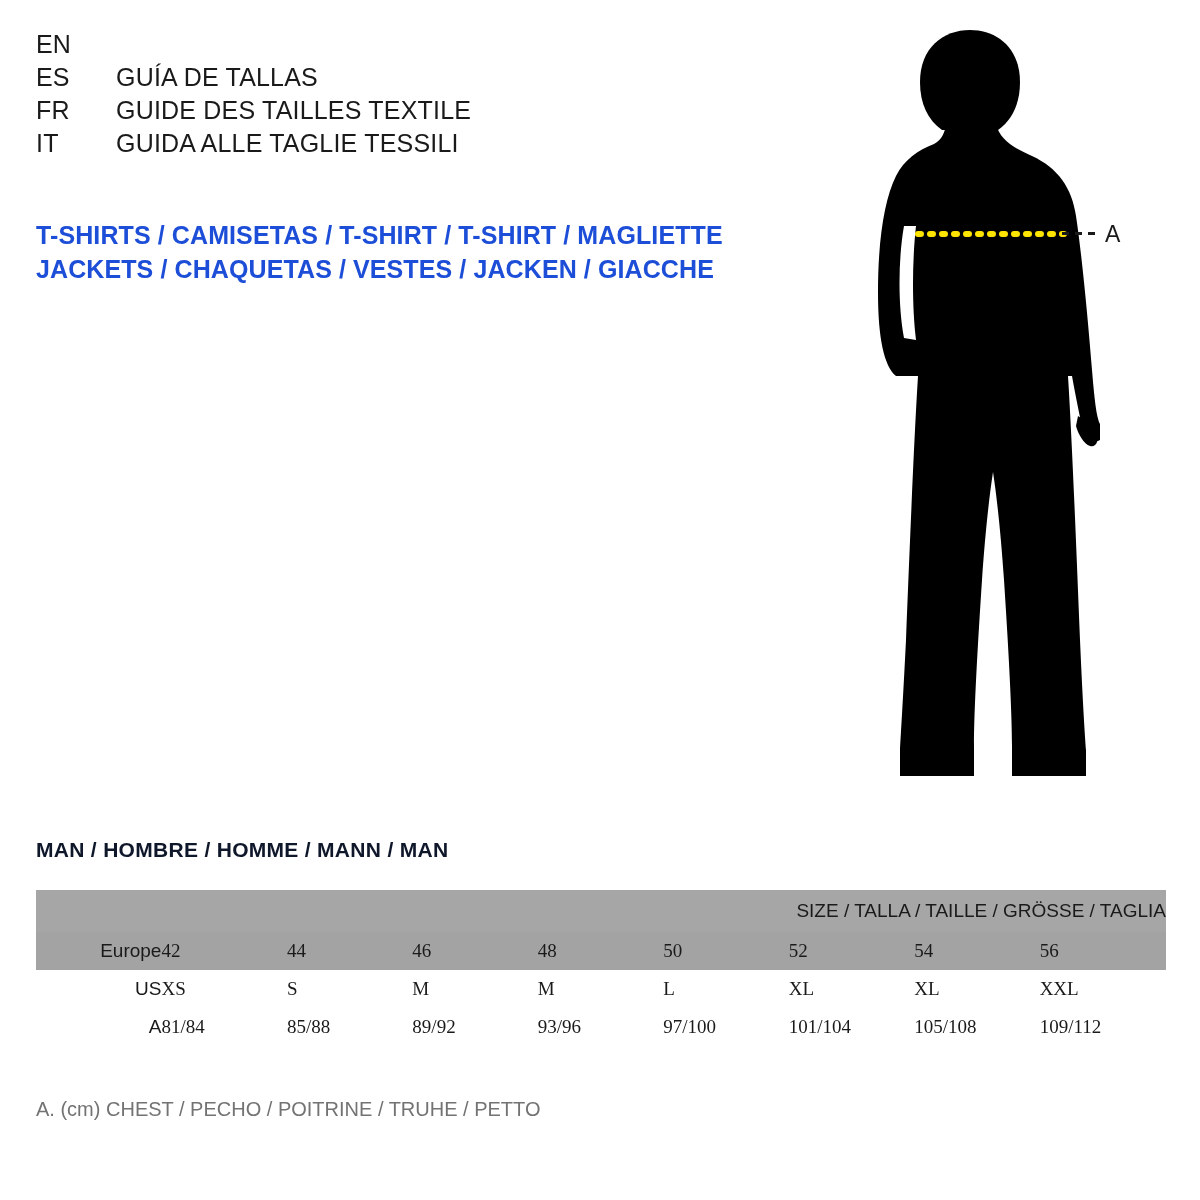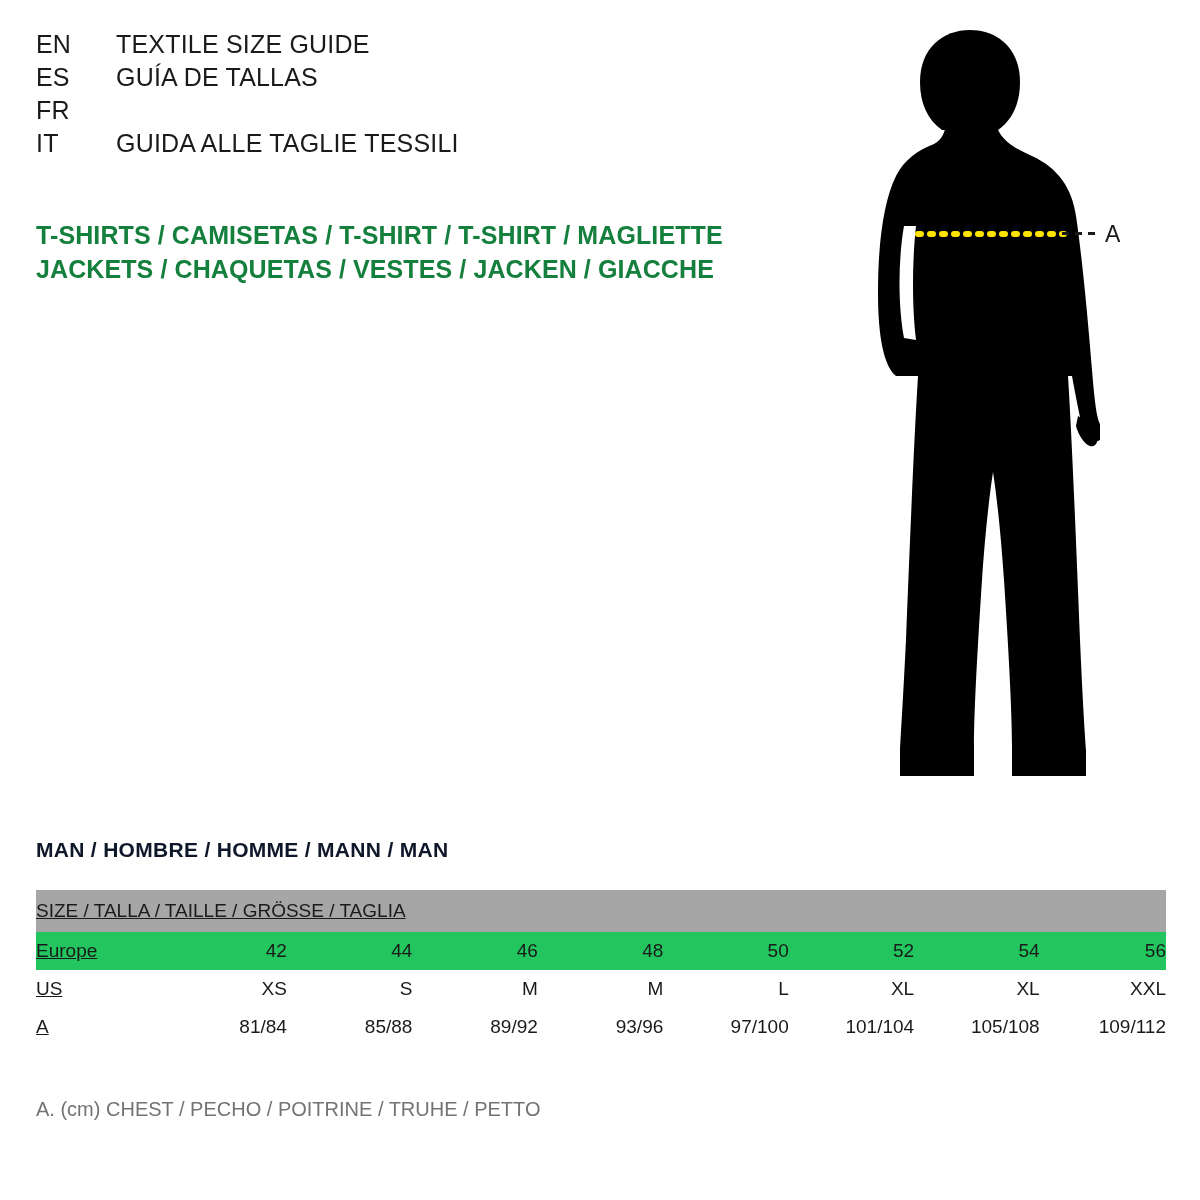"TEXTILE SIZE GUIDE" span.lang-text { html: <span>TEXTILE SIZE GUIDE</span> -> none }
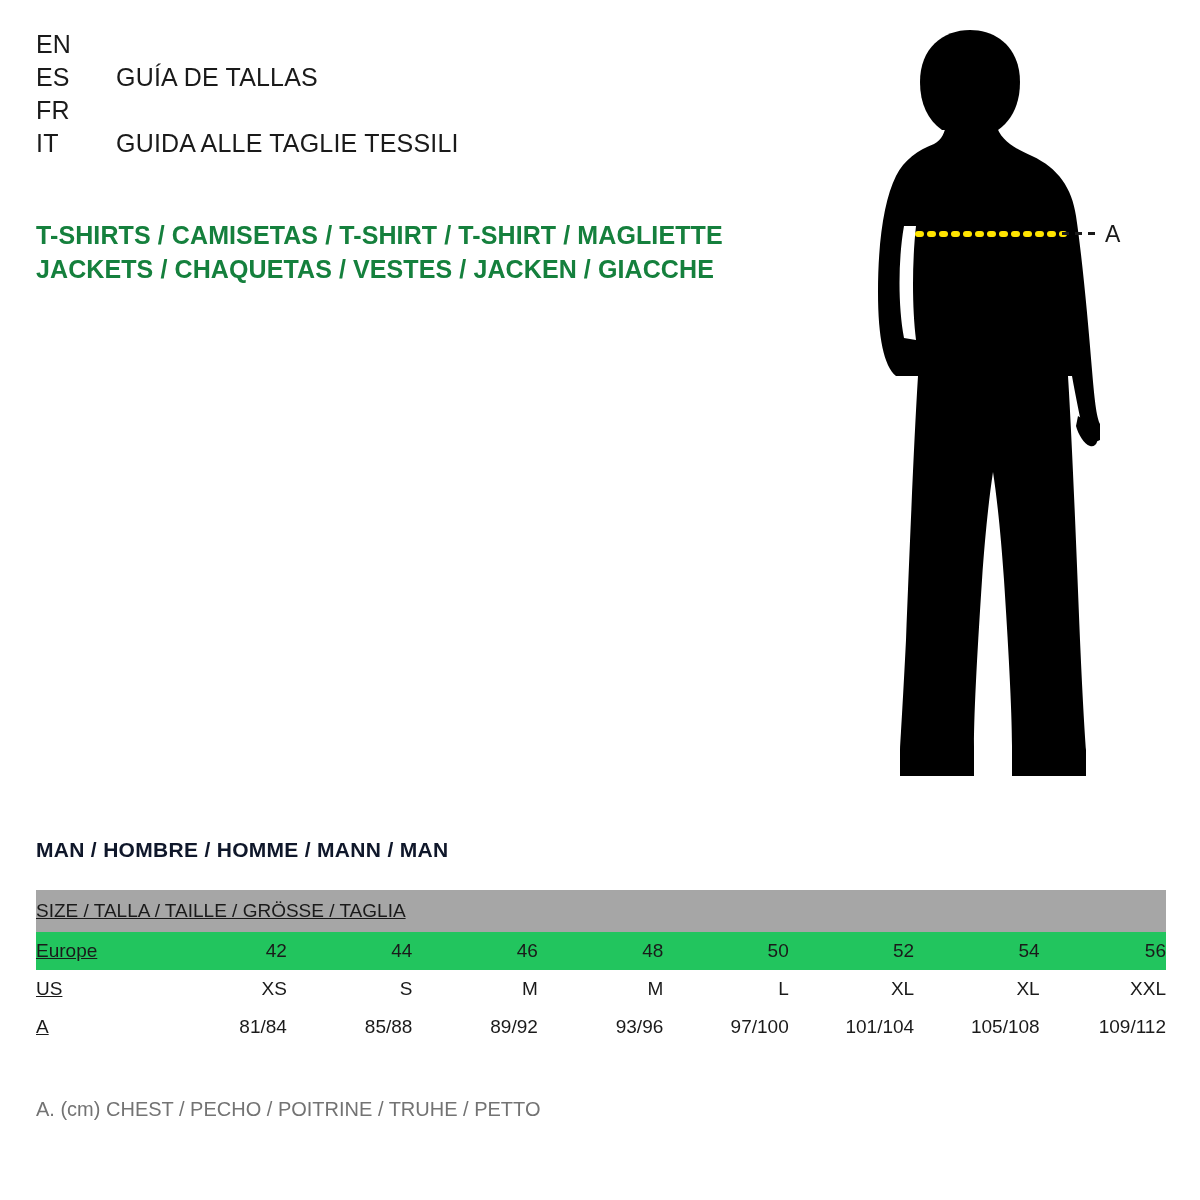"GUIDE DES TAILLES TEXTILE" span.lang-text { html: none -> <span>GUIDE DES TAILLES TEXTILE</span> }
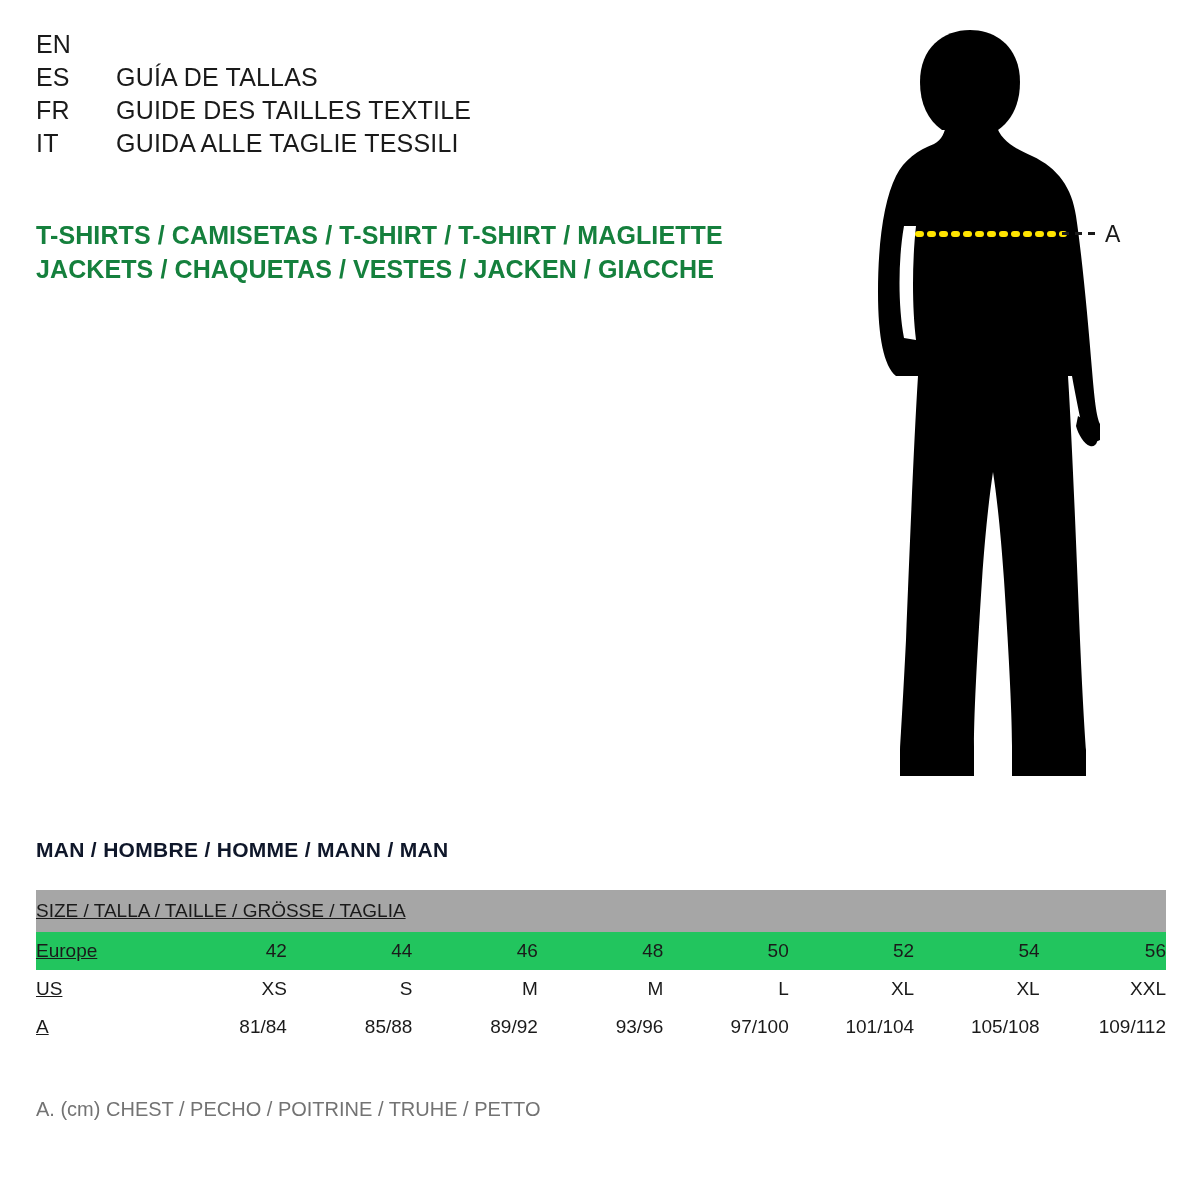"T-SHIRTS / CAMISETAS / T-SHIRT" .category-line { color: #15803d -> #1d4ed8 }
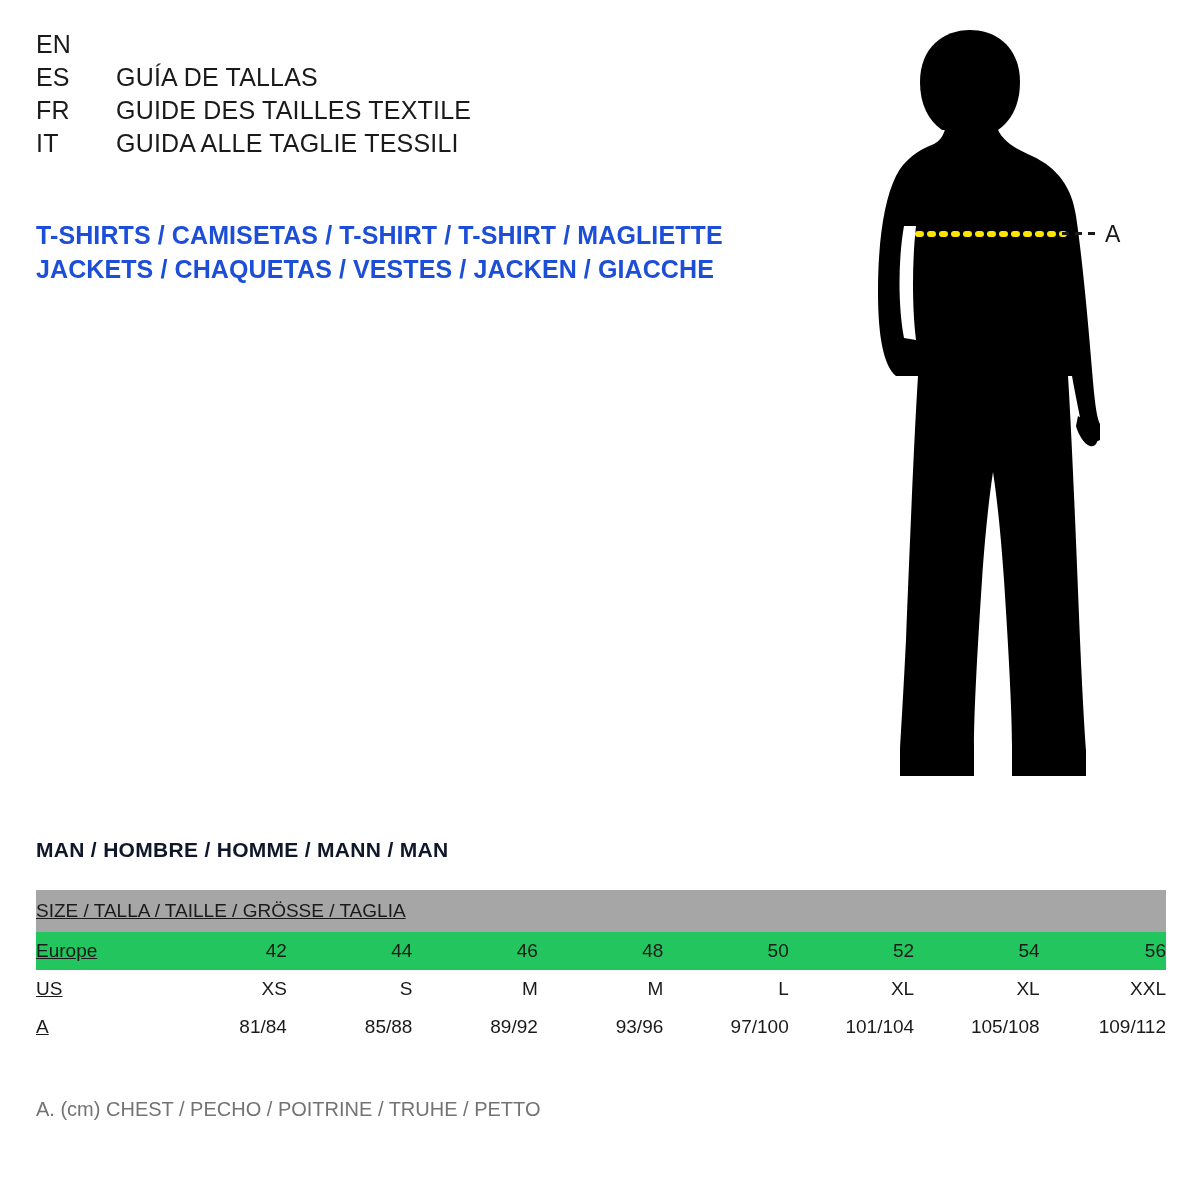"SIZE / TALLA / TAILLE" td.rowlabel { text-align: left -> right; text-decoration: underline -> none }
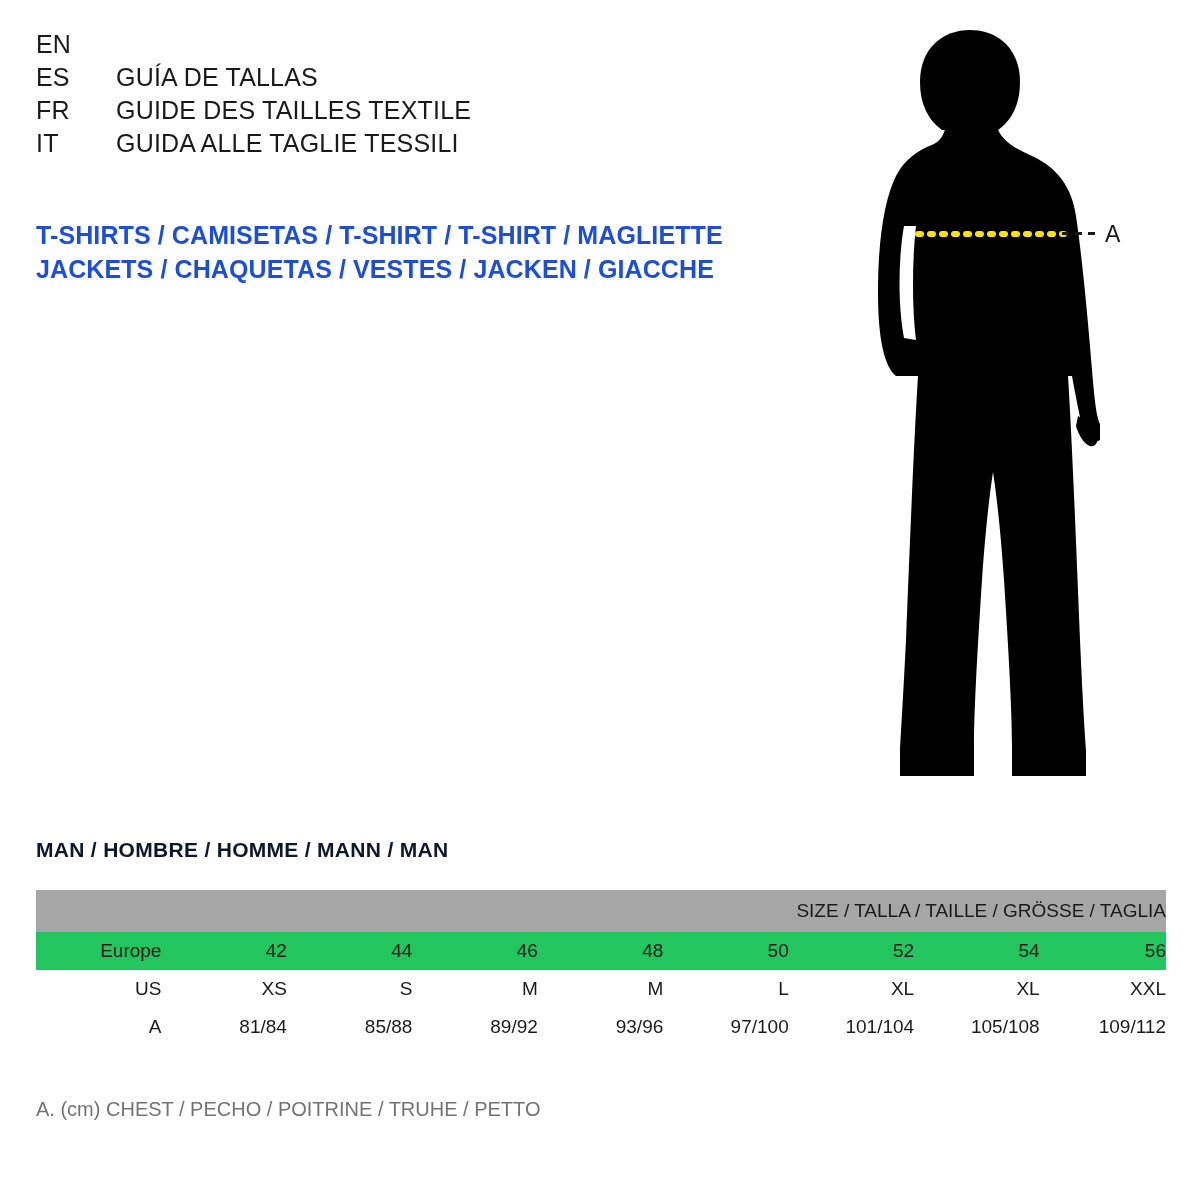"Europe" tr.shade td { background: #22c55e -> #a3a3a3 }
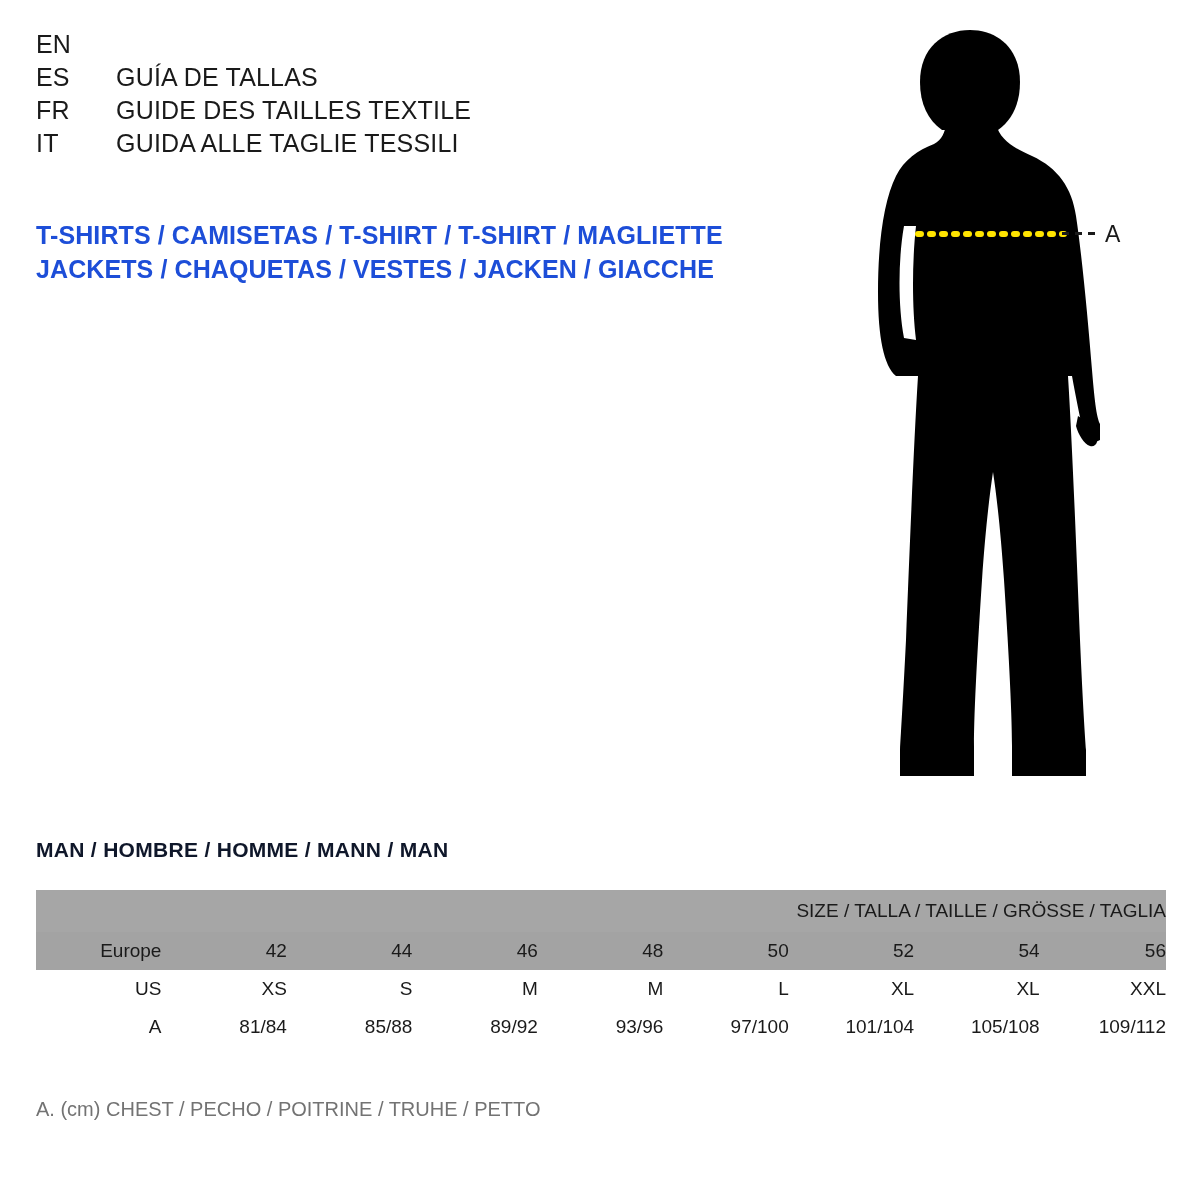"42" td.val { font-family: none -> Liberation Serif, serif; text-align: right -> left }
